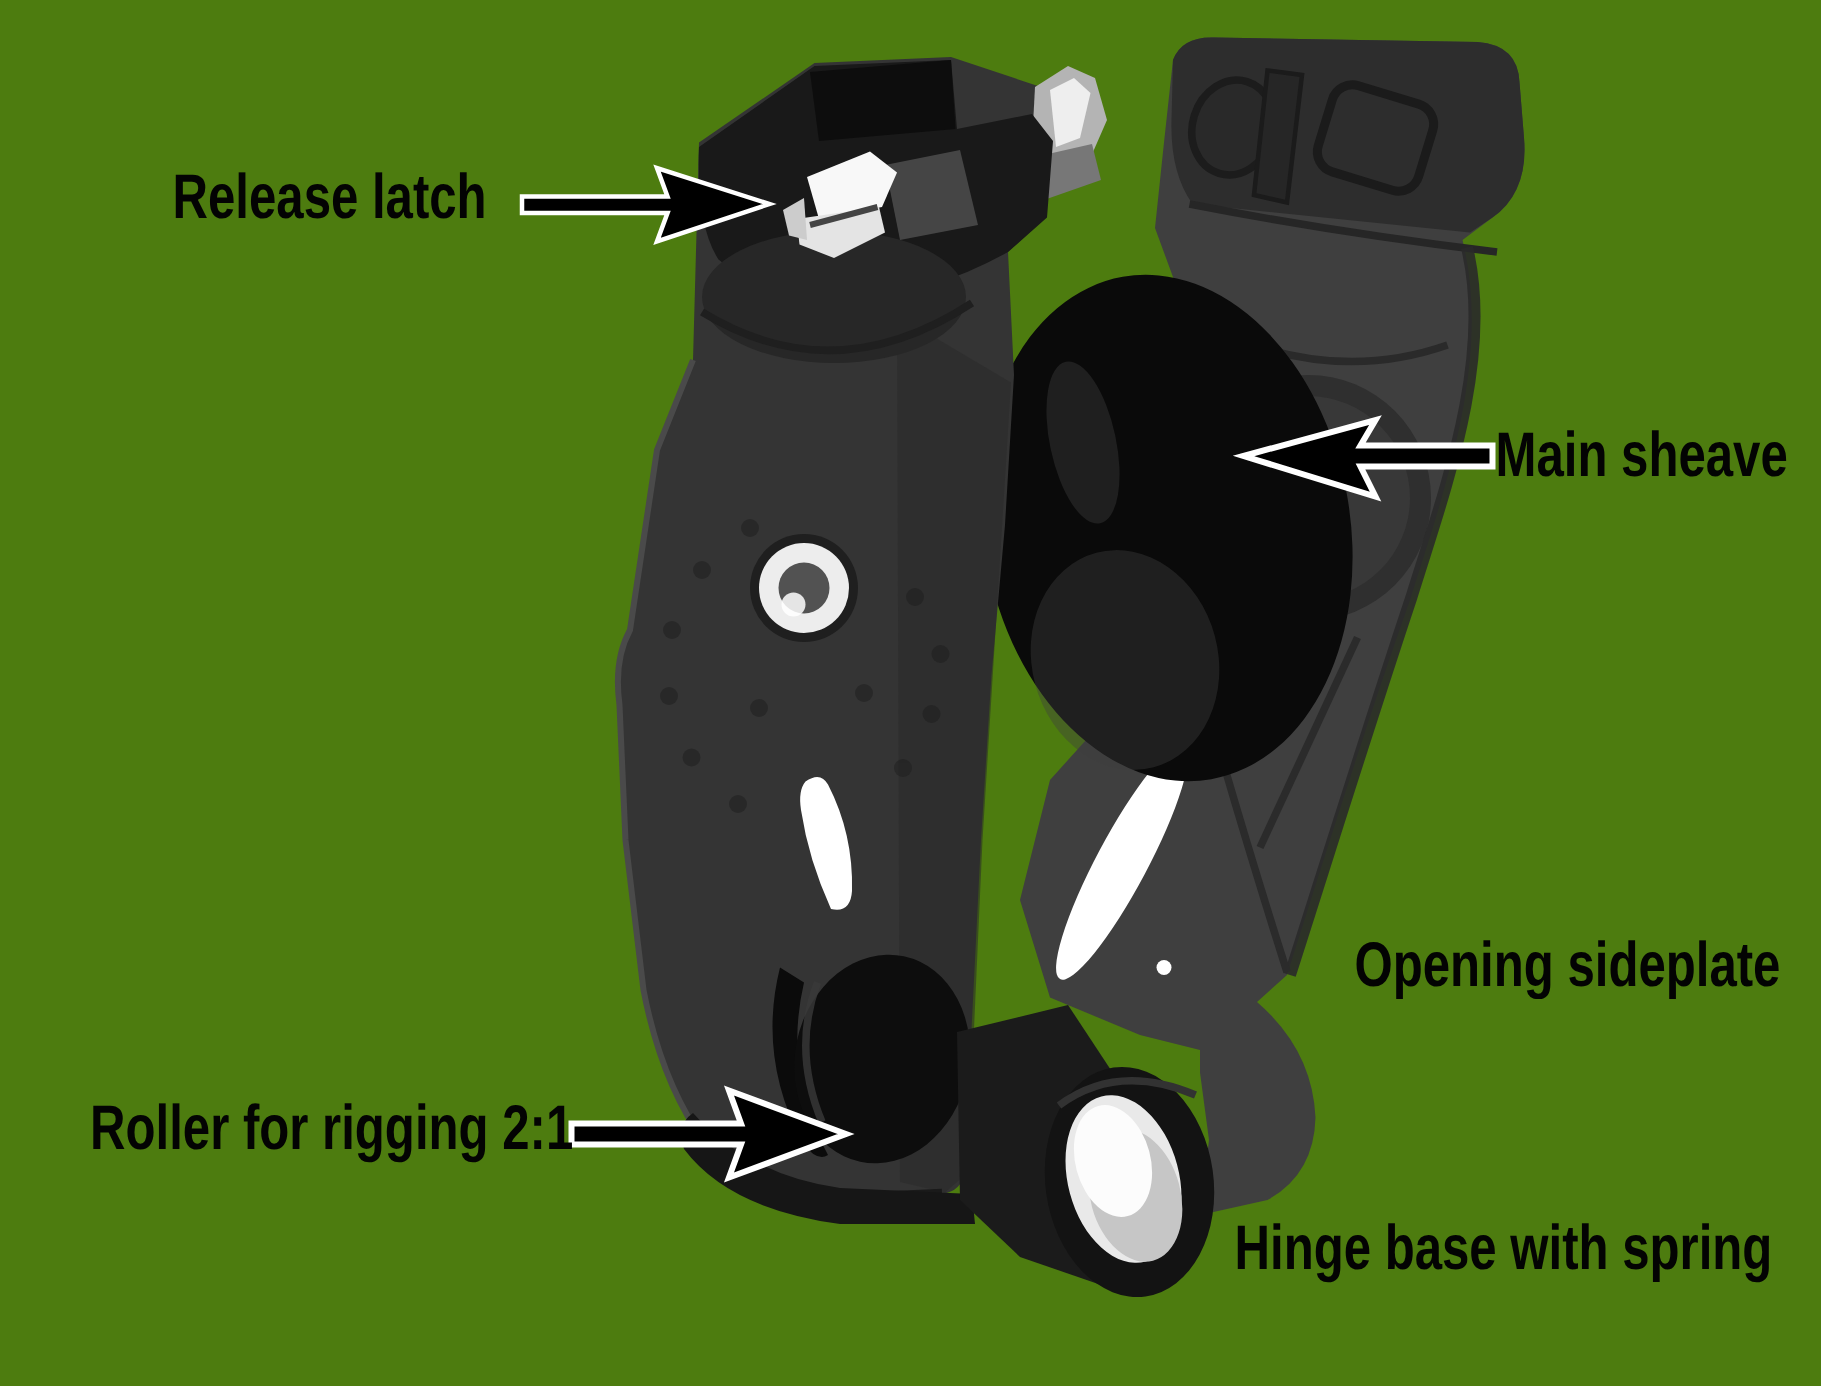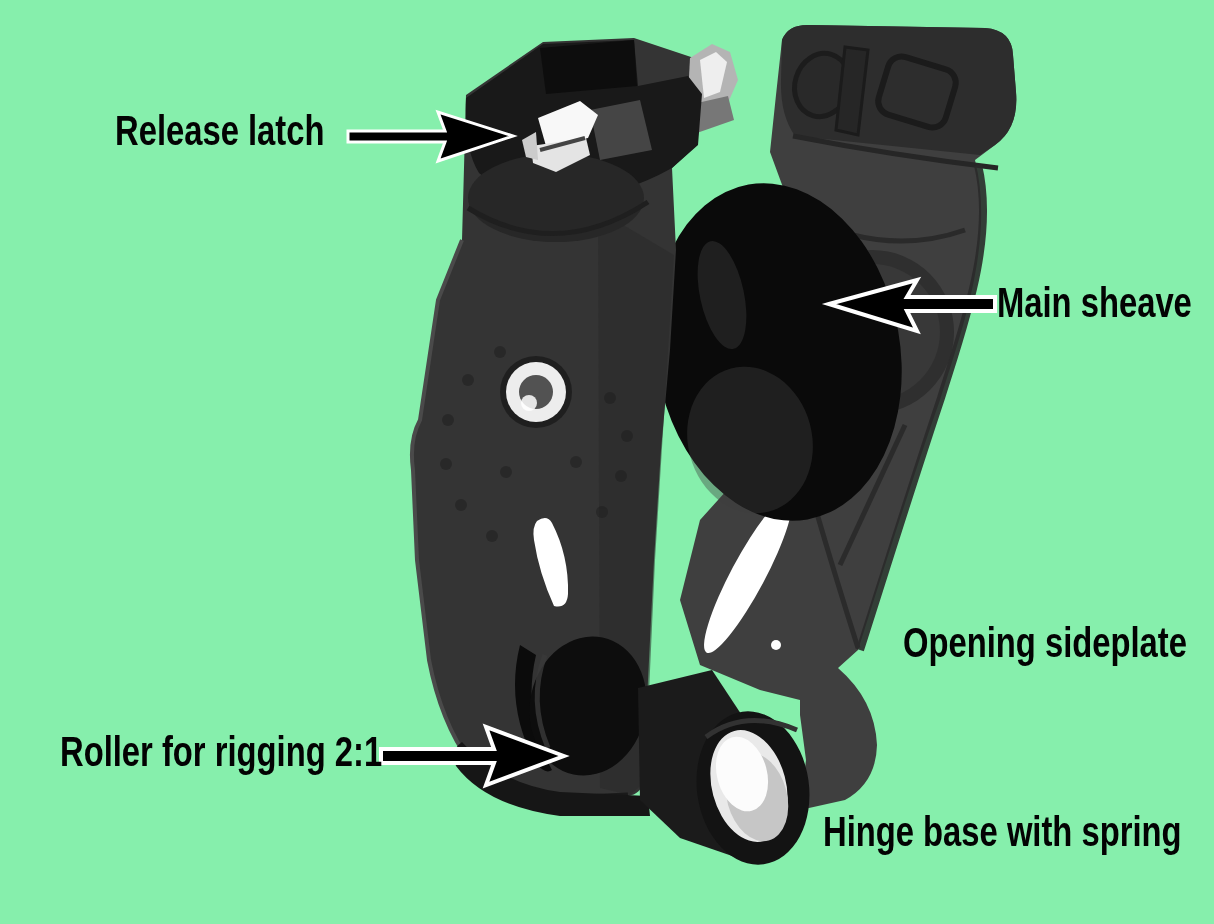"Release latch" .stage { background: #86efac -> #4d7c0f }
